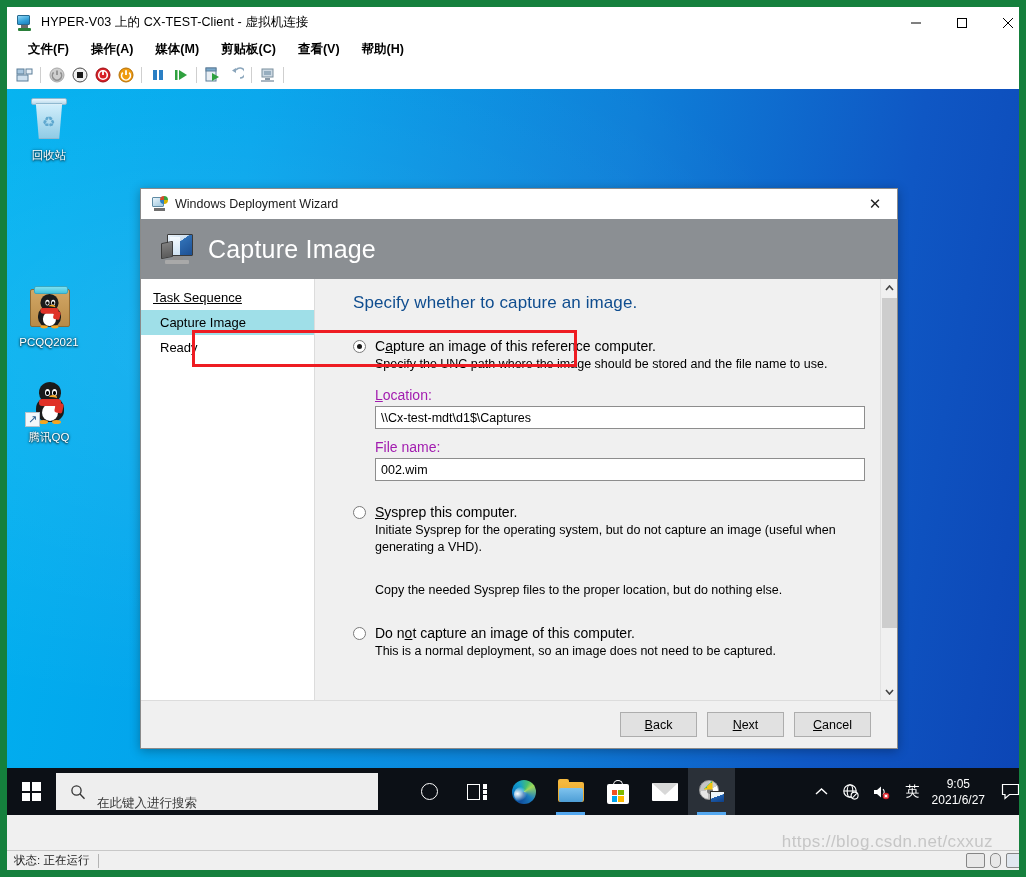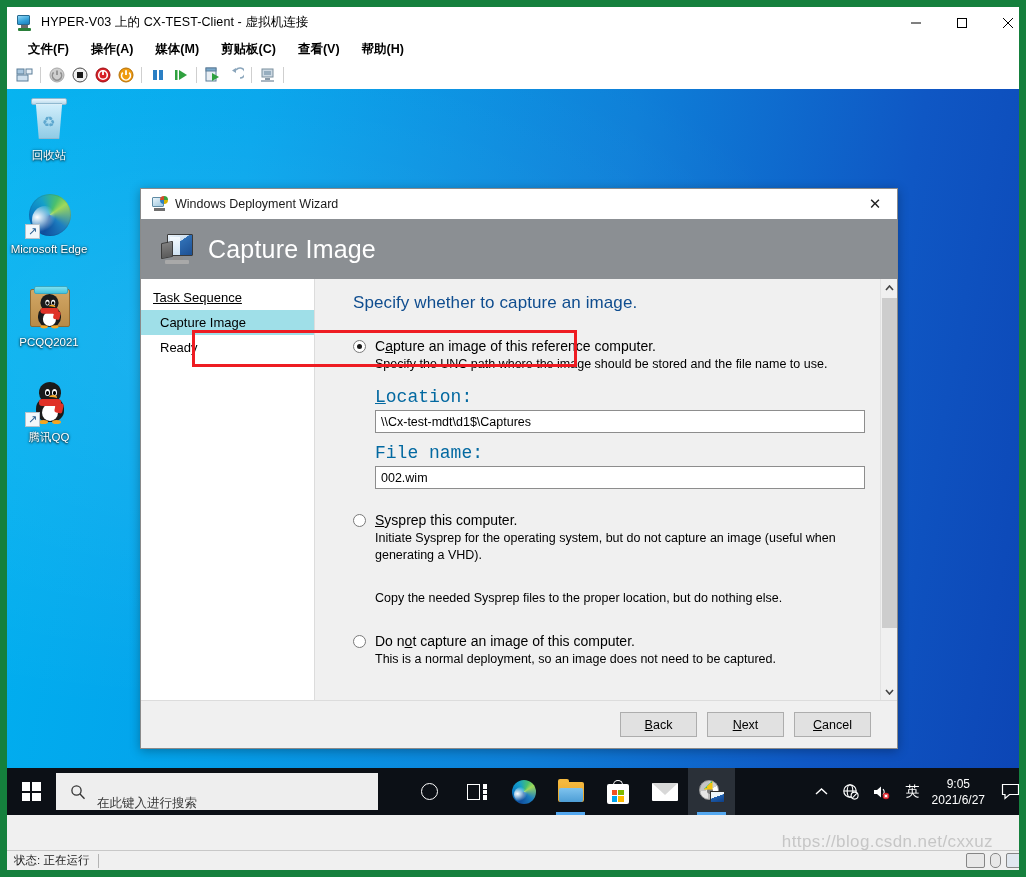"Microsoft Edge" div.dicon { html: <div> <div> <div></div> <div></div> <div></div> </div> <div>Microsoft Edge</div> </div> -> none }
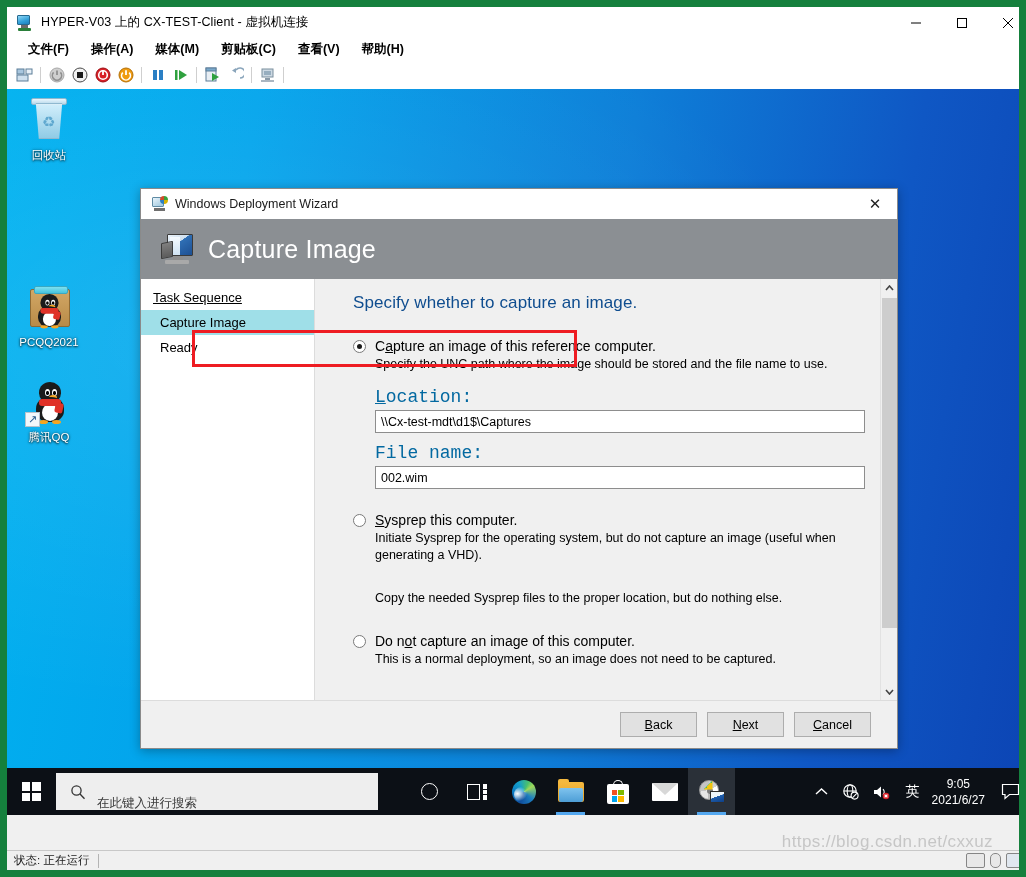"Location:" .fld-label { color: #0369a1 -> #a21caf; font-family: Liberation Mono, monospace -> none; font-size: 18px -> 14px }
